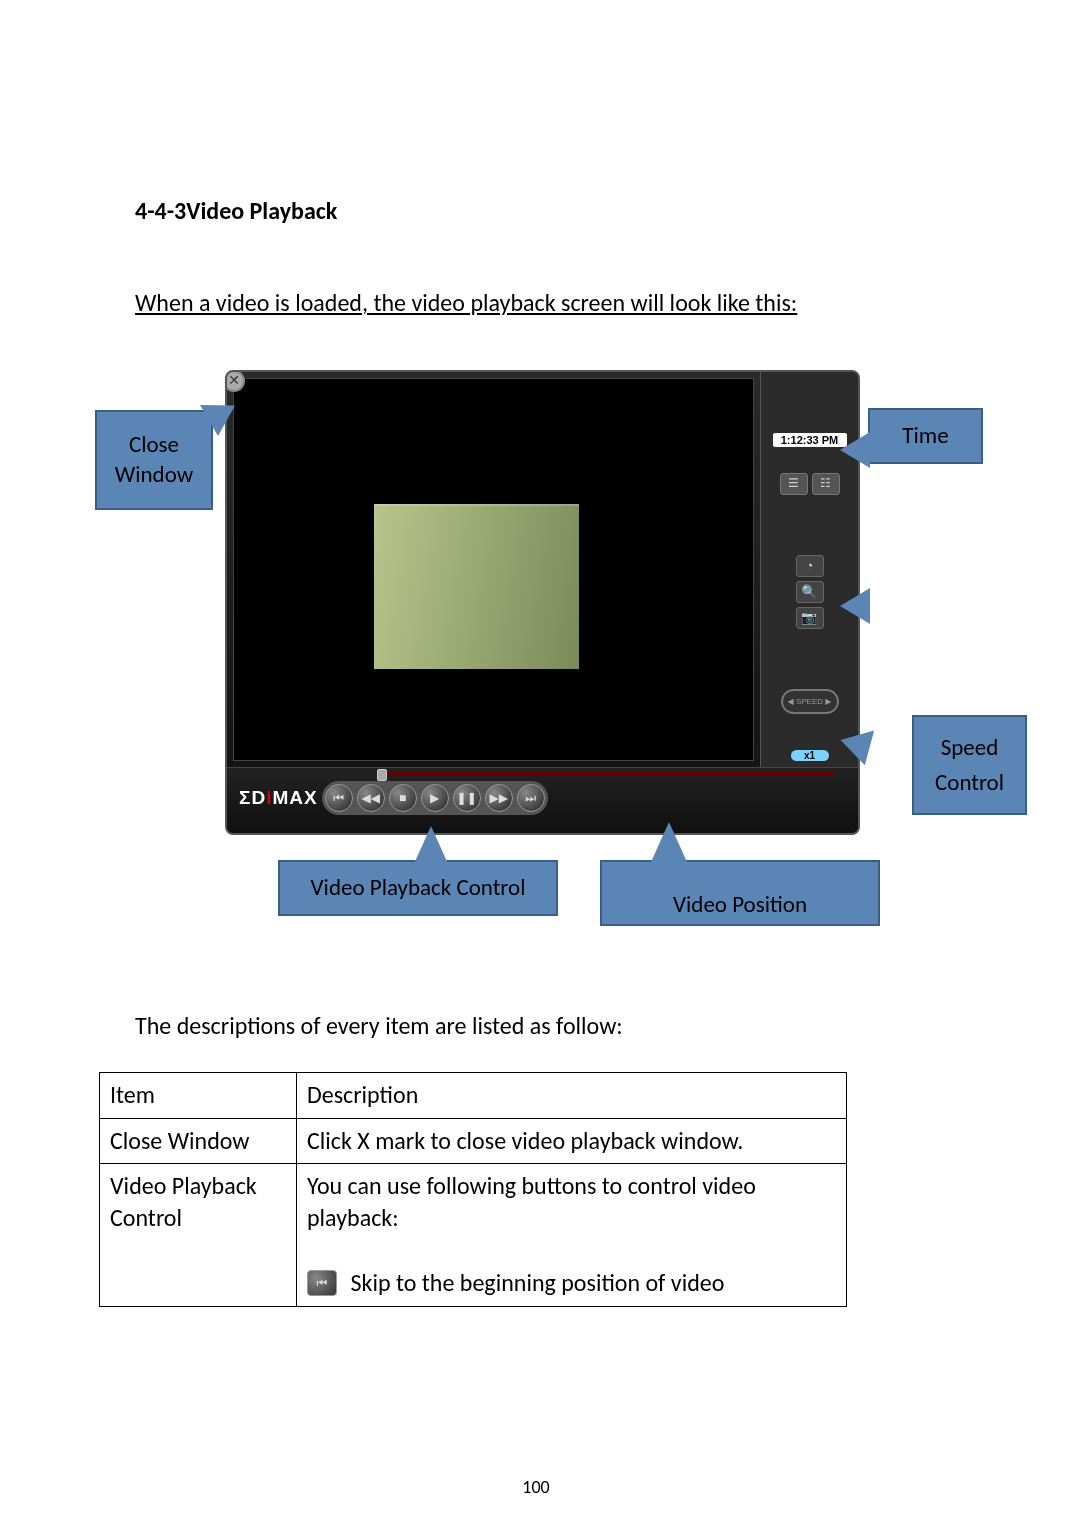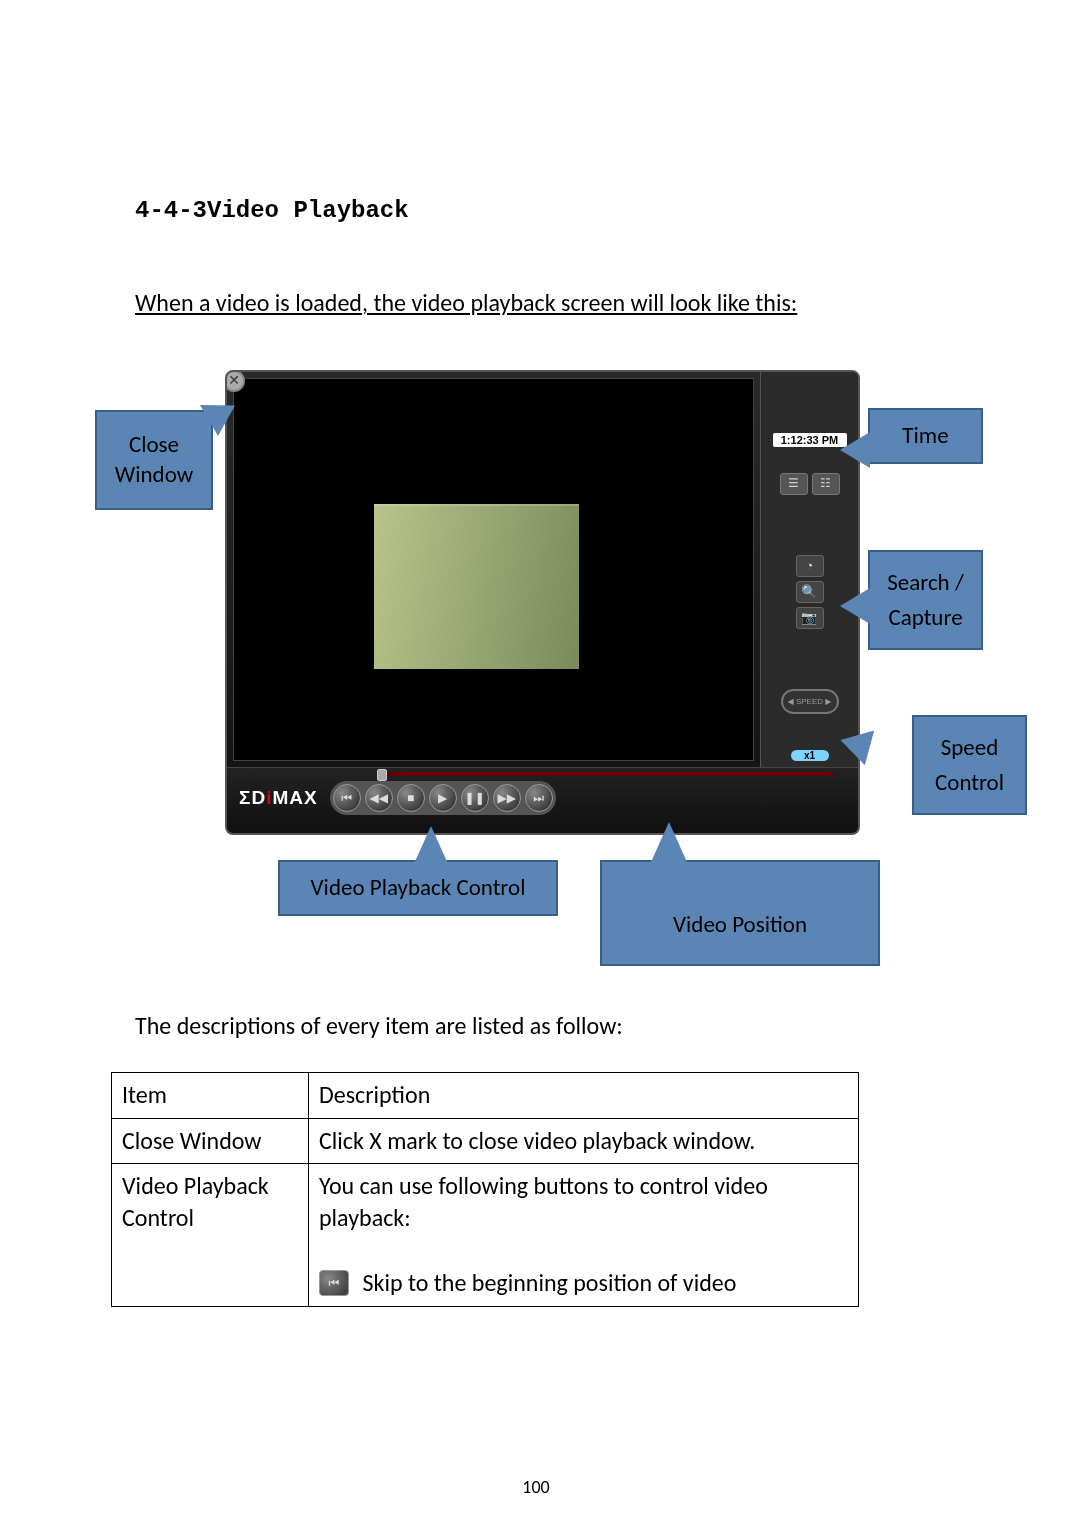"4-4-3Video Playback" .heading { font-family: Liberation Mono, monospace -> none }
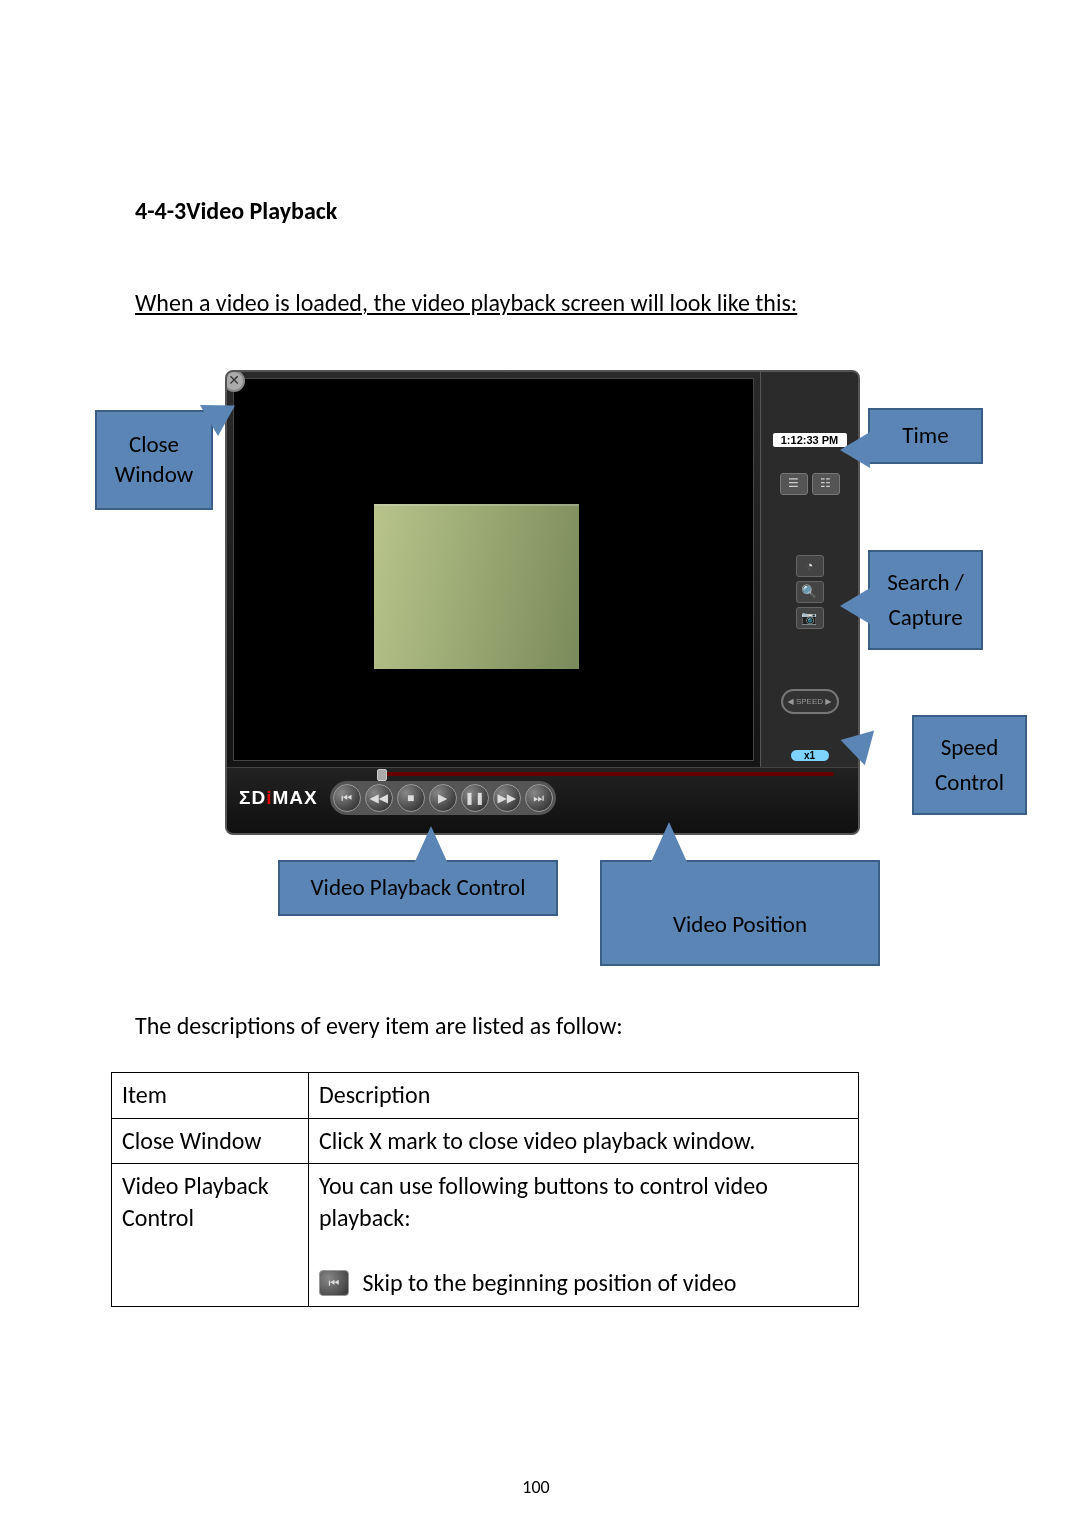"Search / Capture" div.callout { html: <div>Search / Capture</div> -> none }
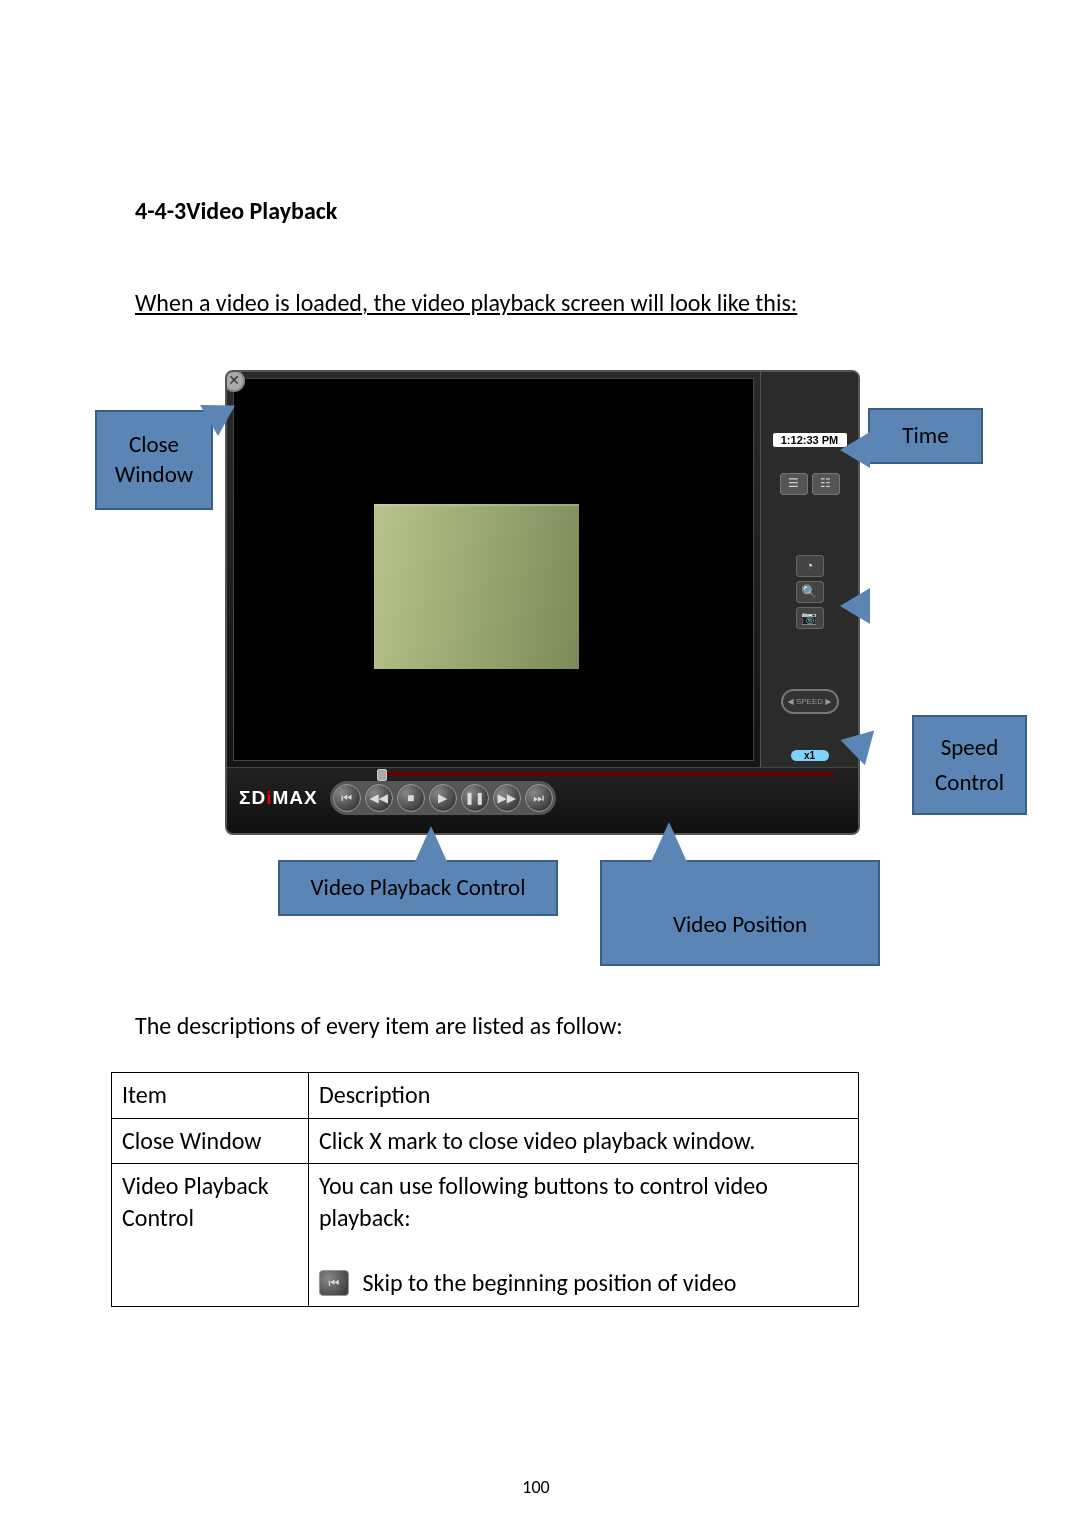"ΣDiMAX" .bottom-bar { gap: 12px -> 4px }
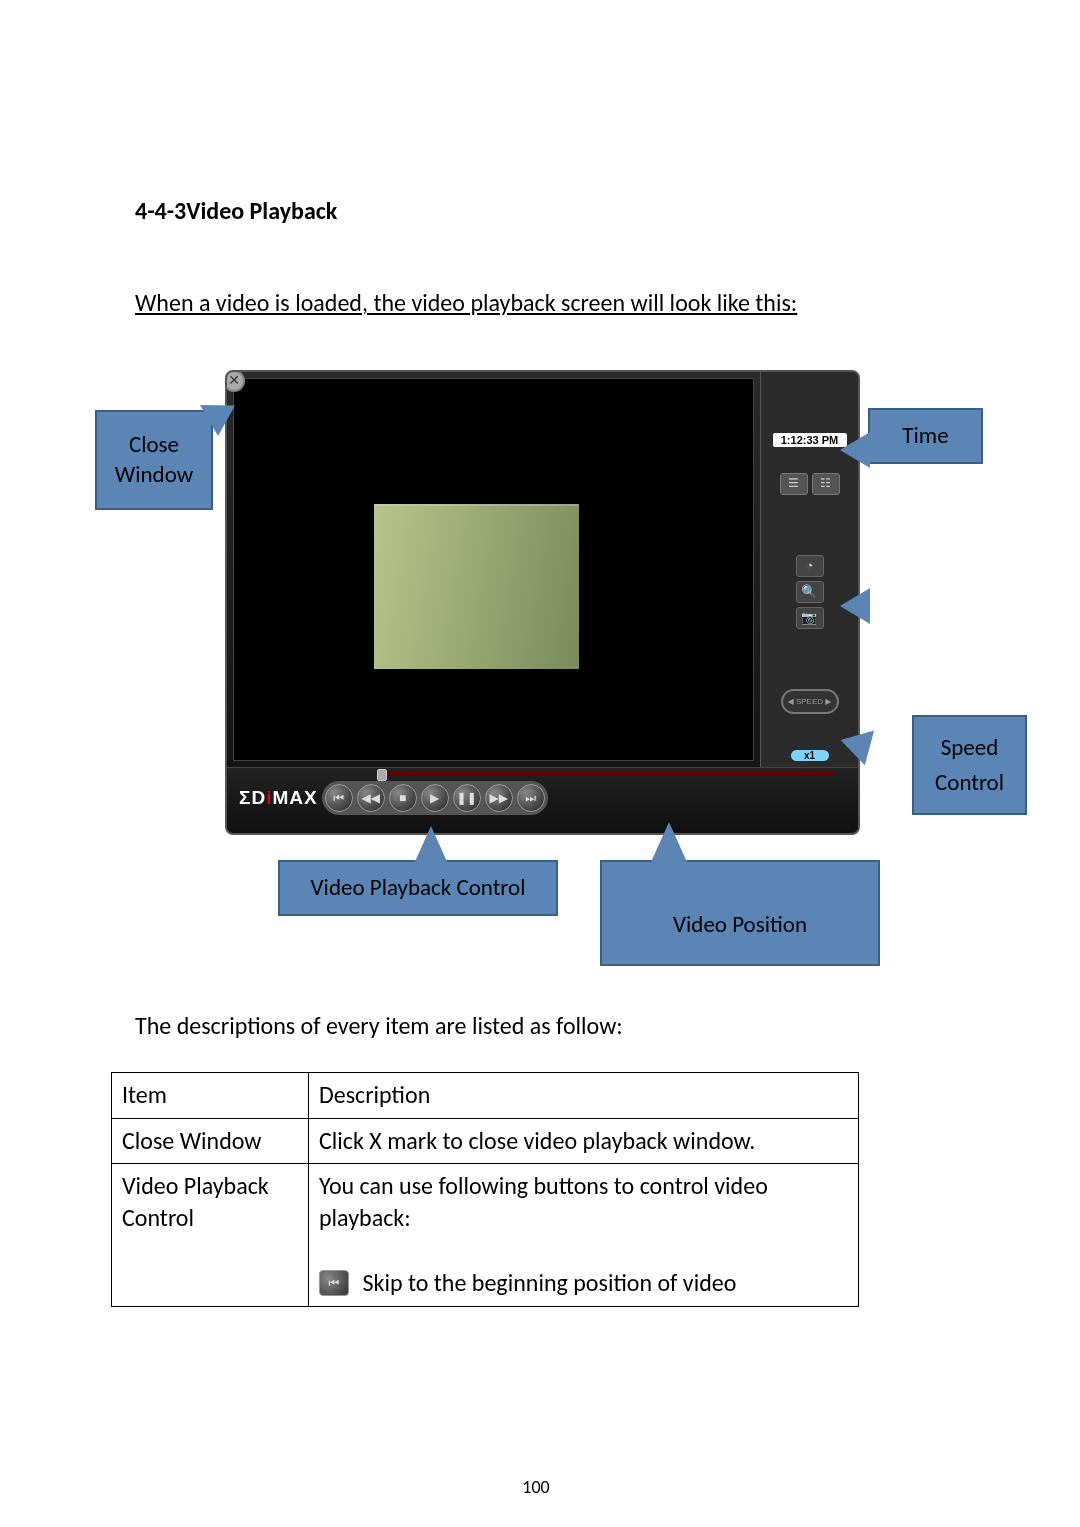"Video Position" .co-vpos { height: 106px -> 66px }
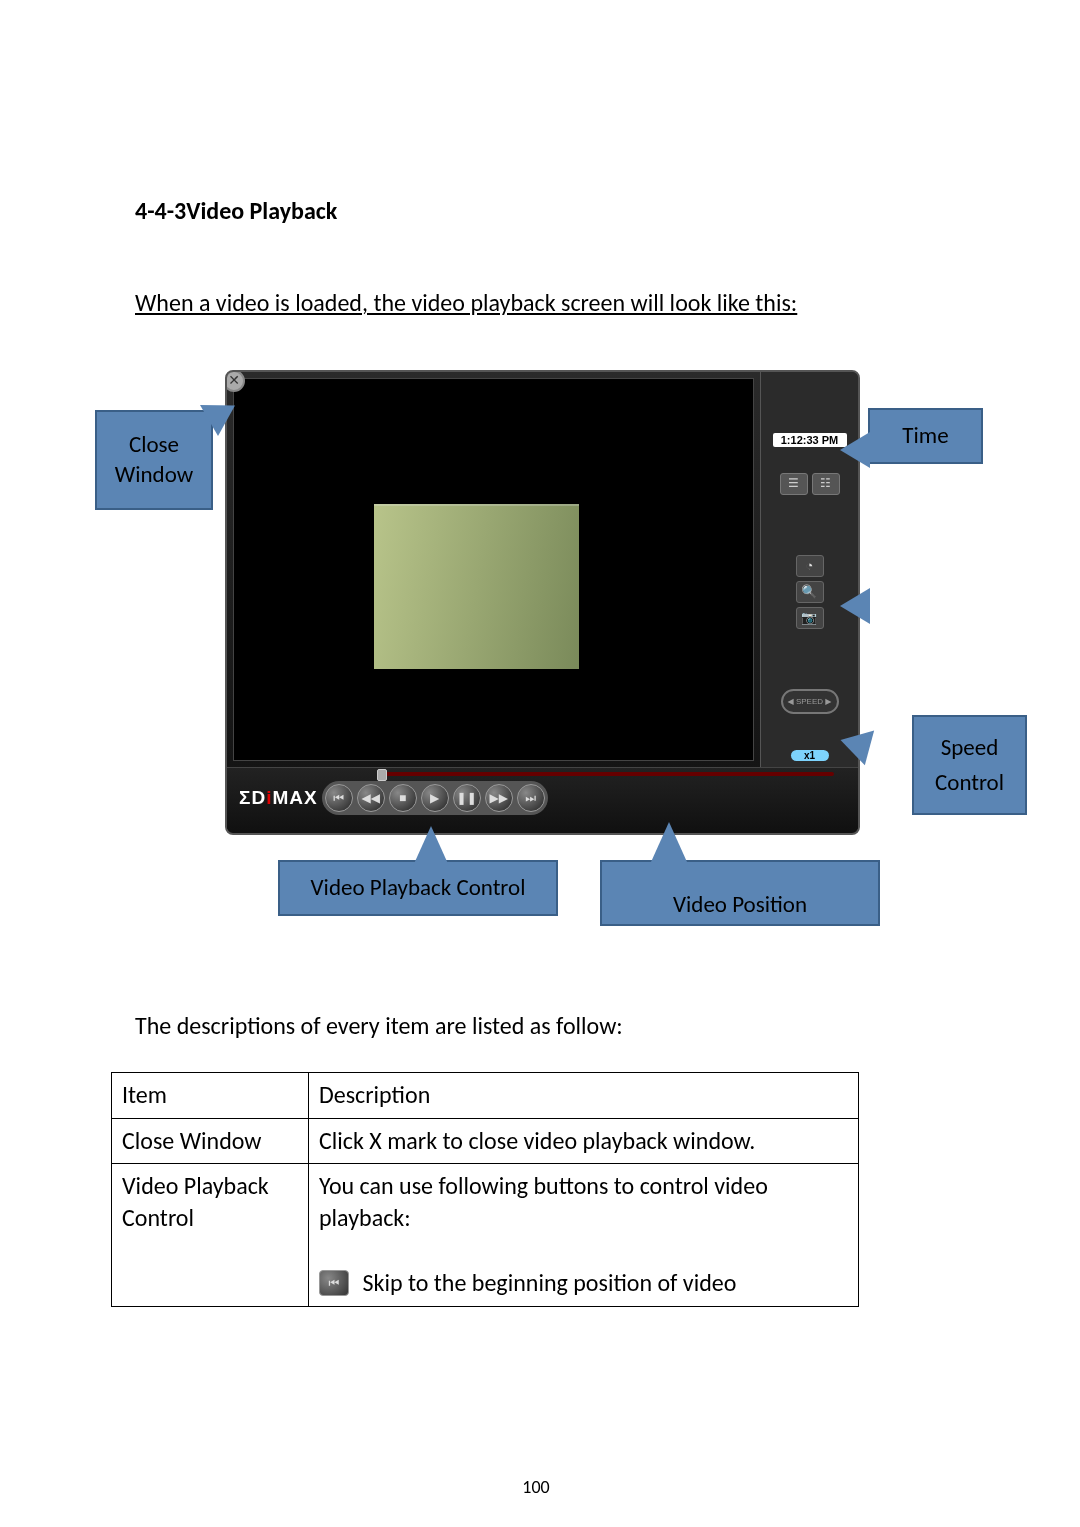"Item" table { margin-left: 16px -> 4px }
